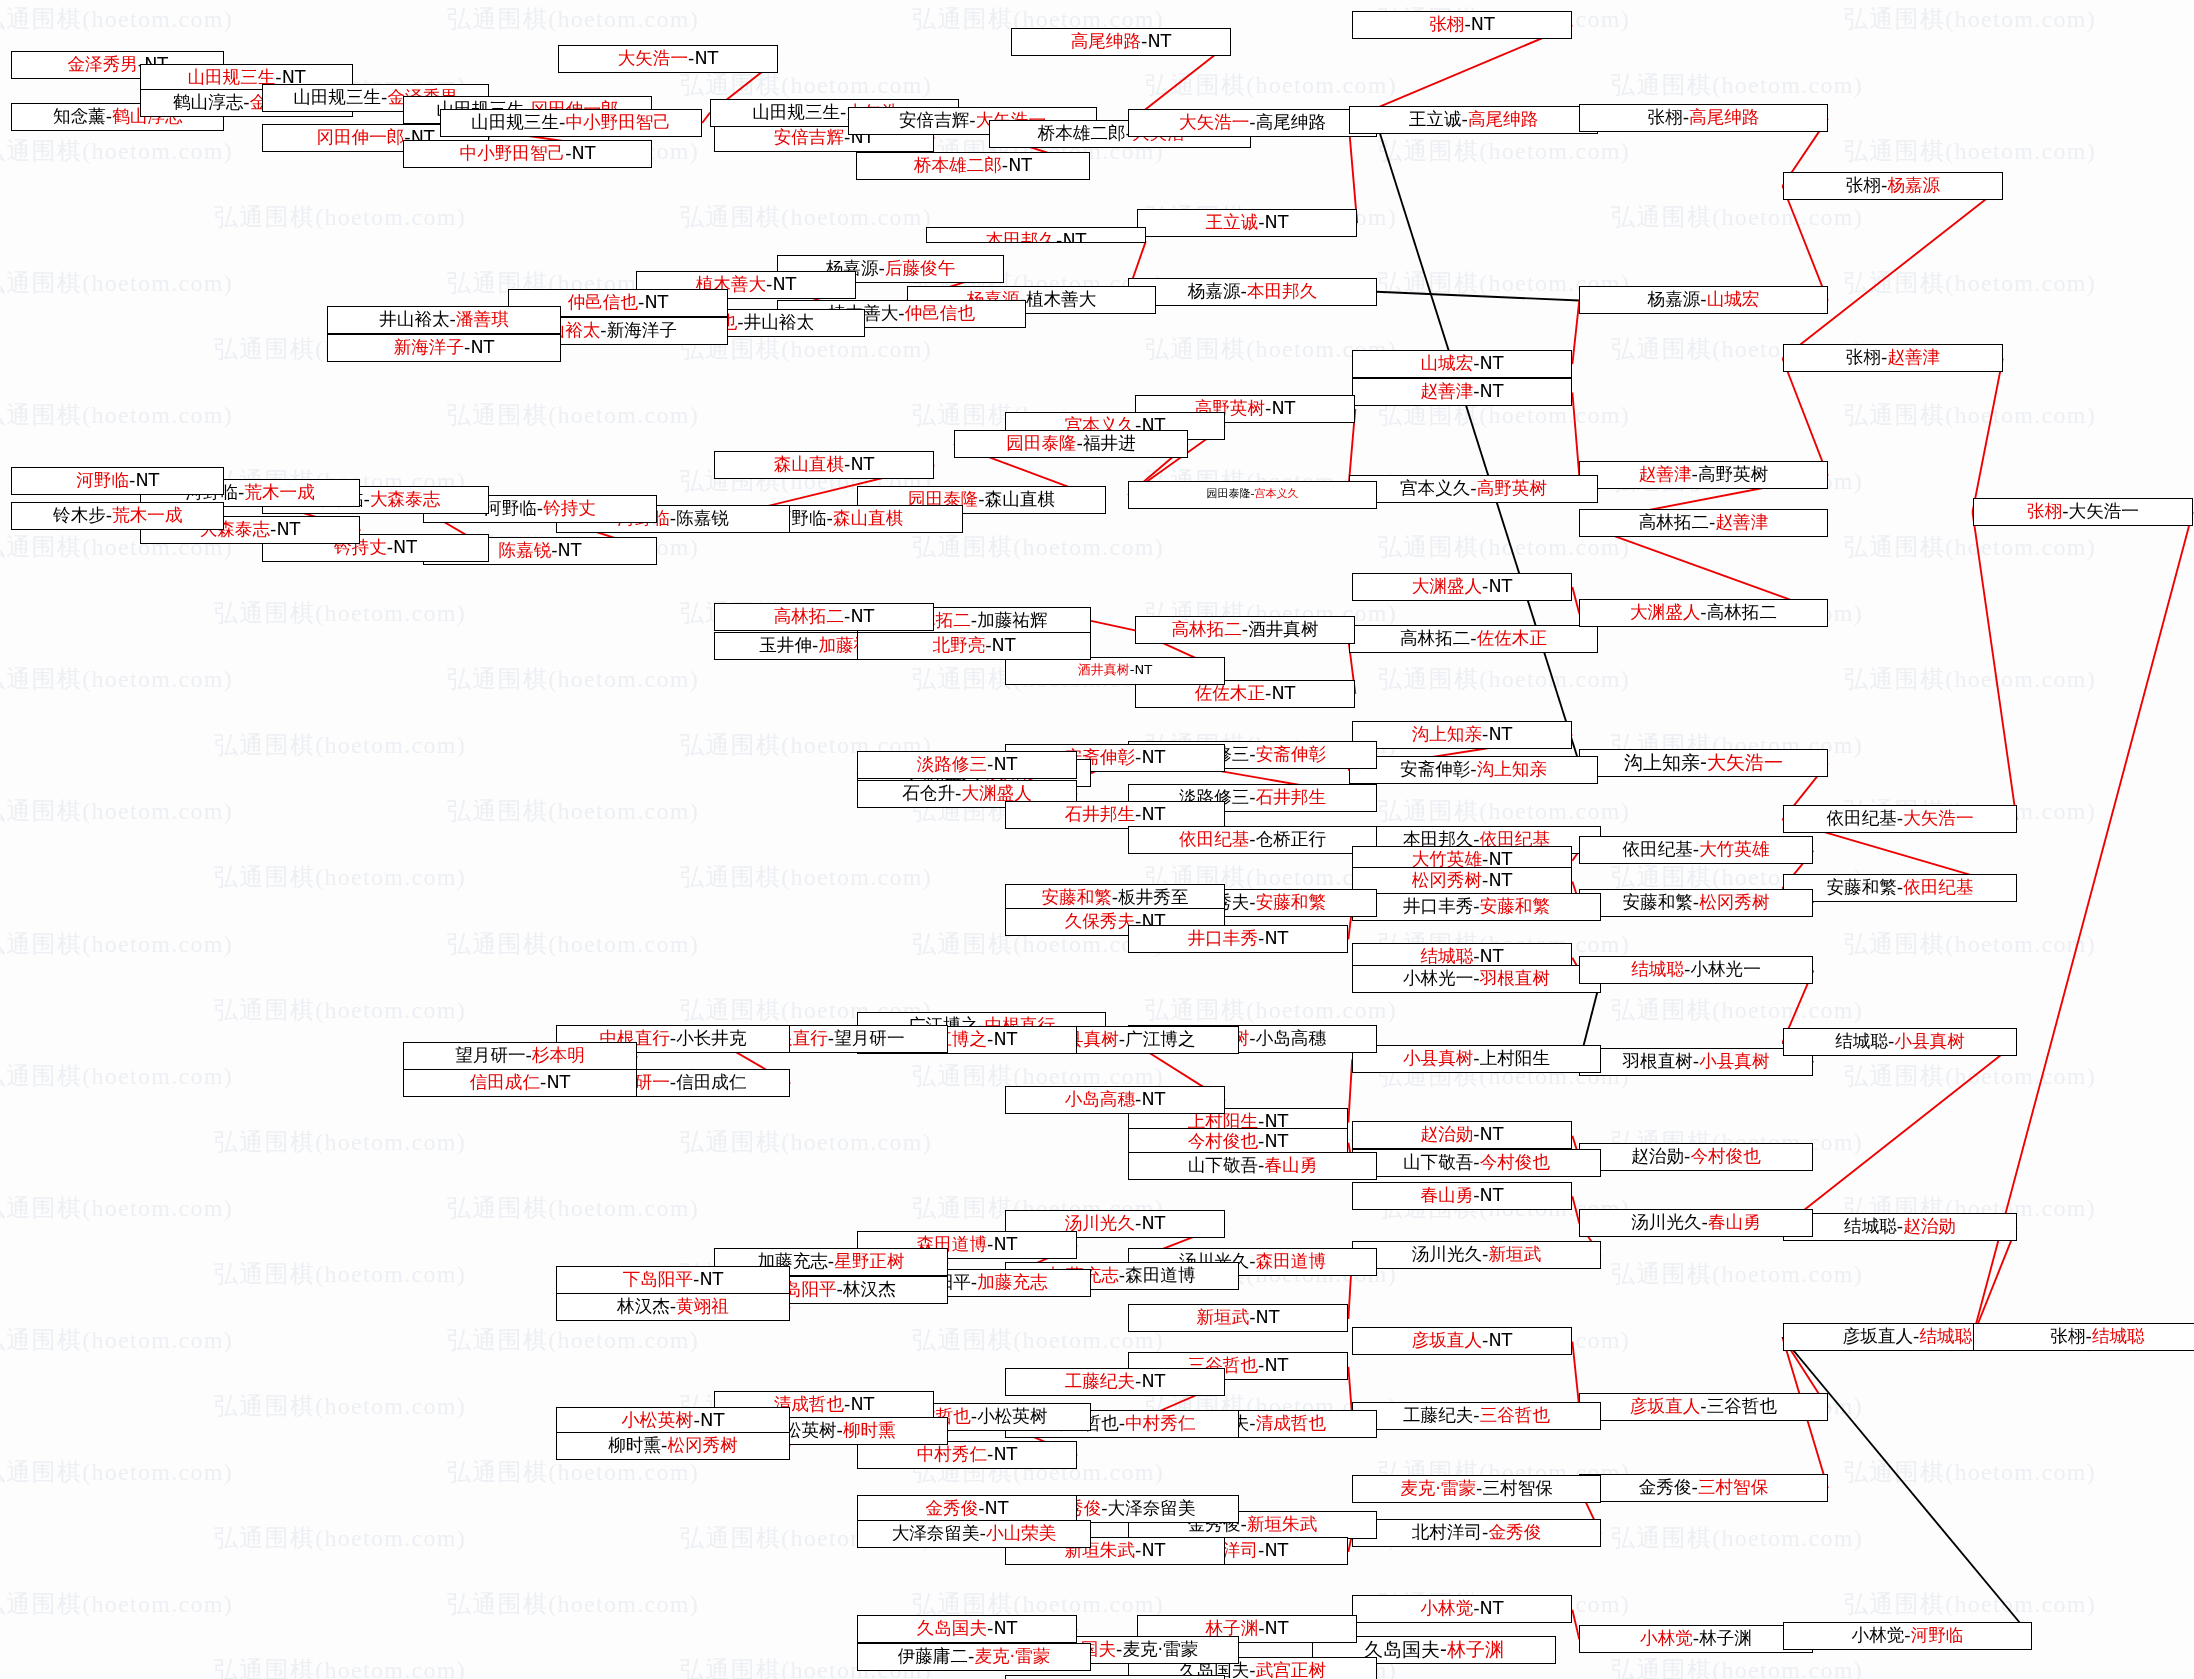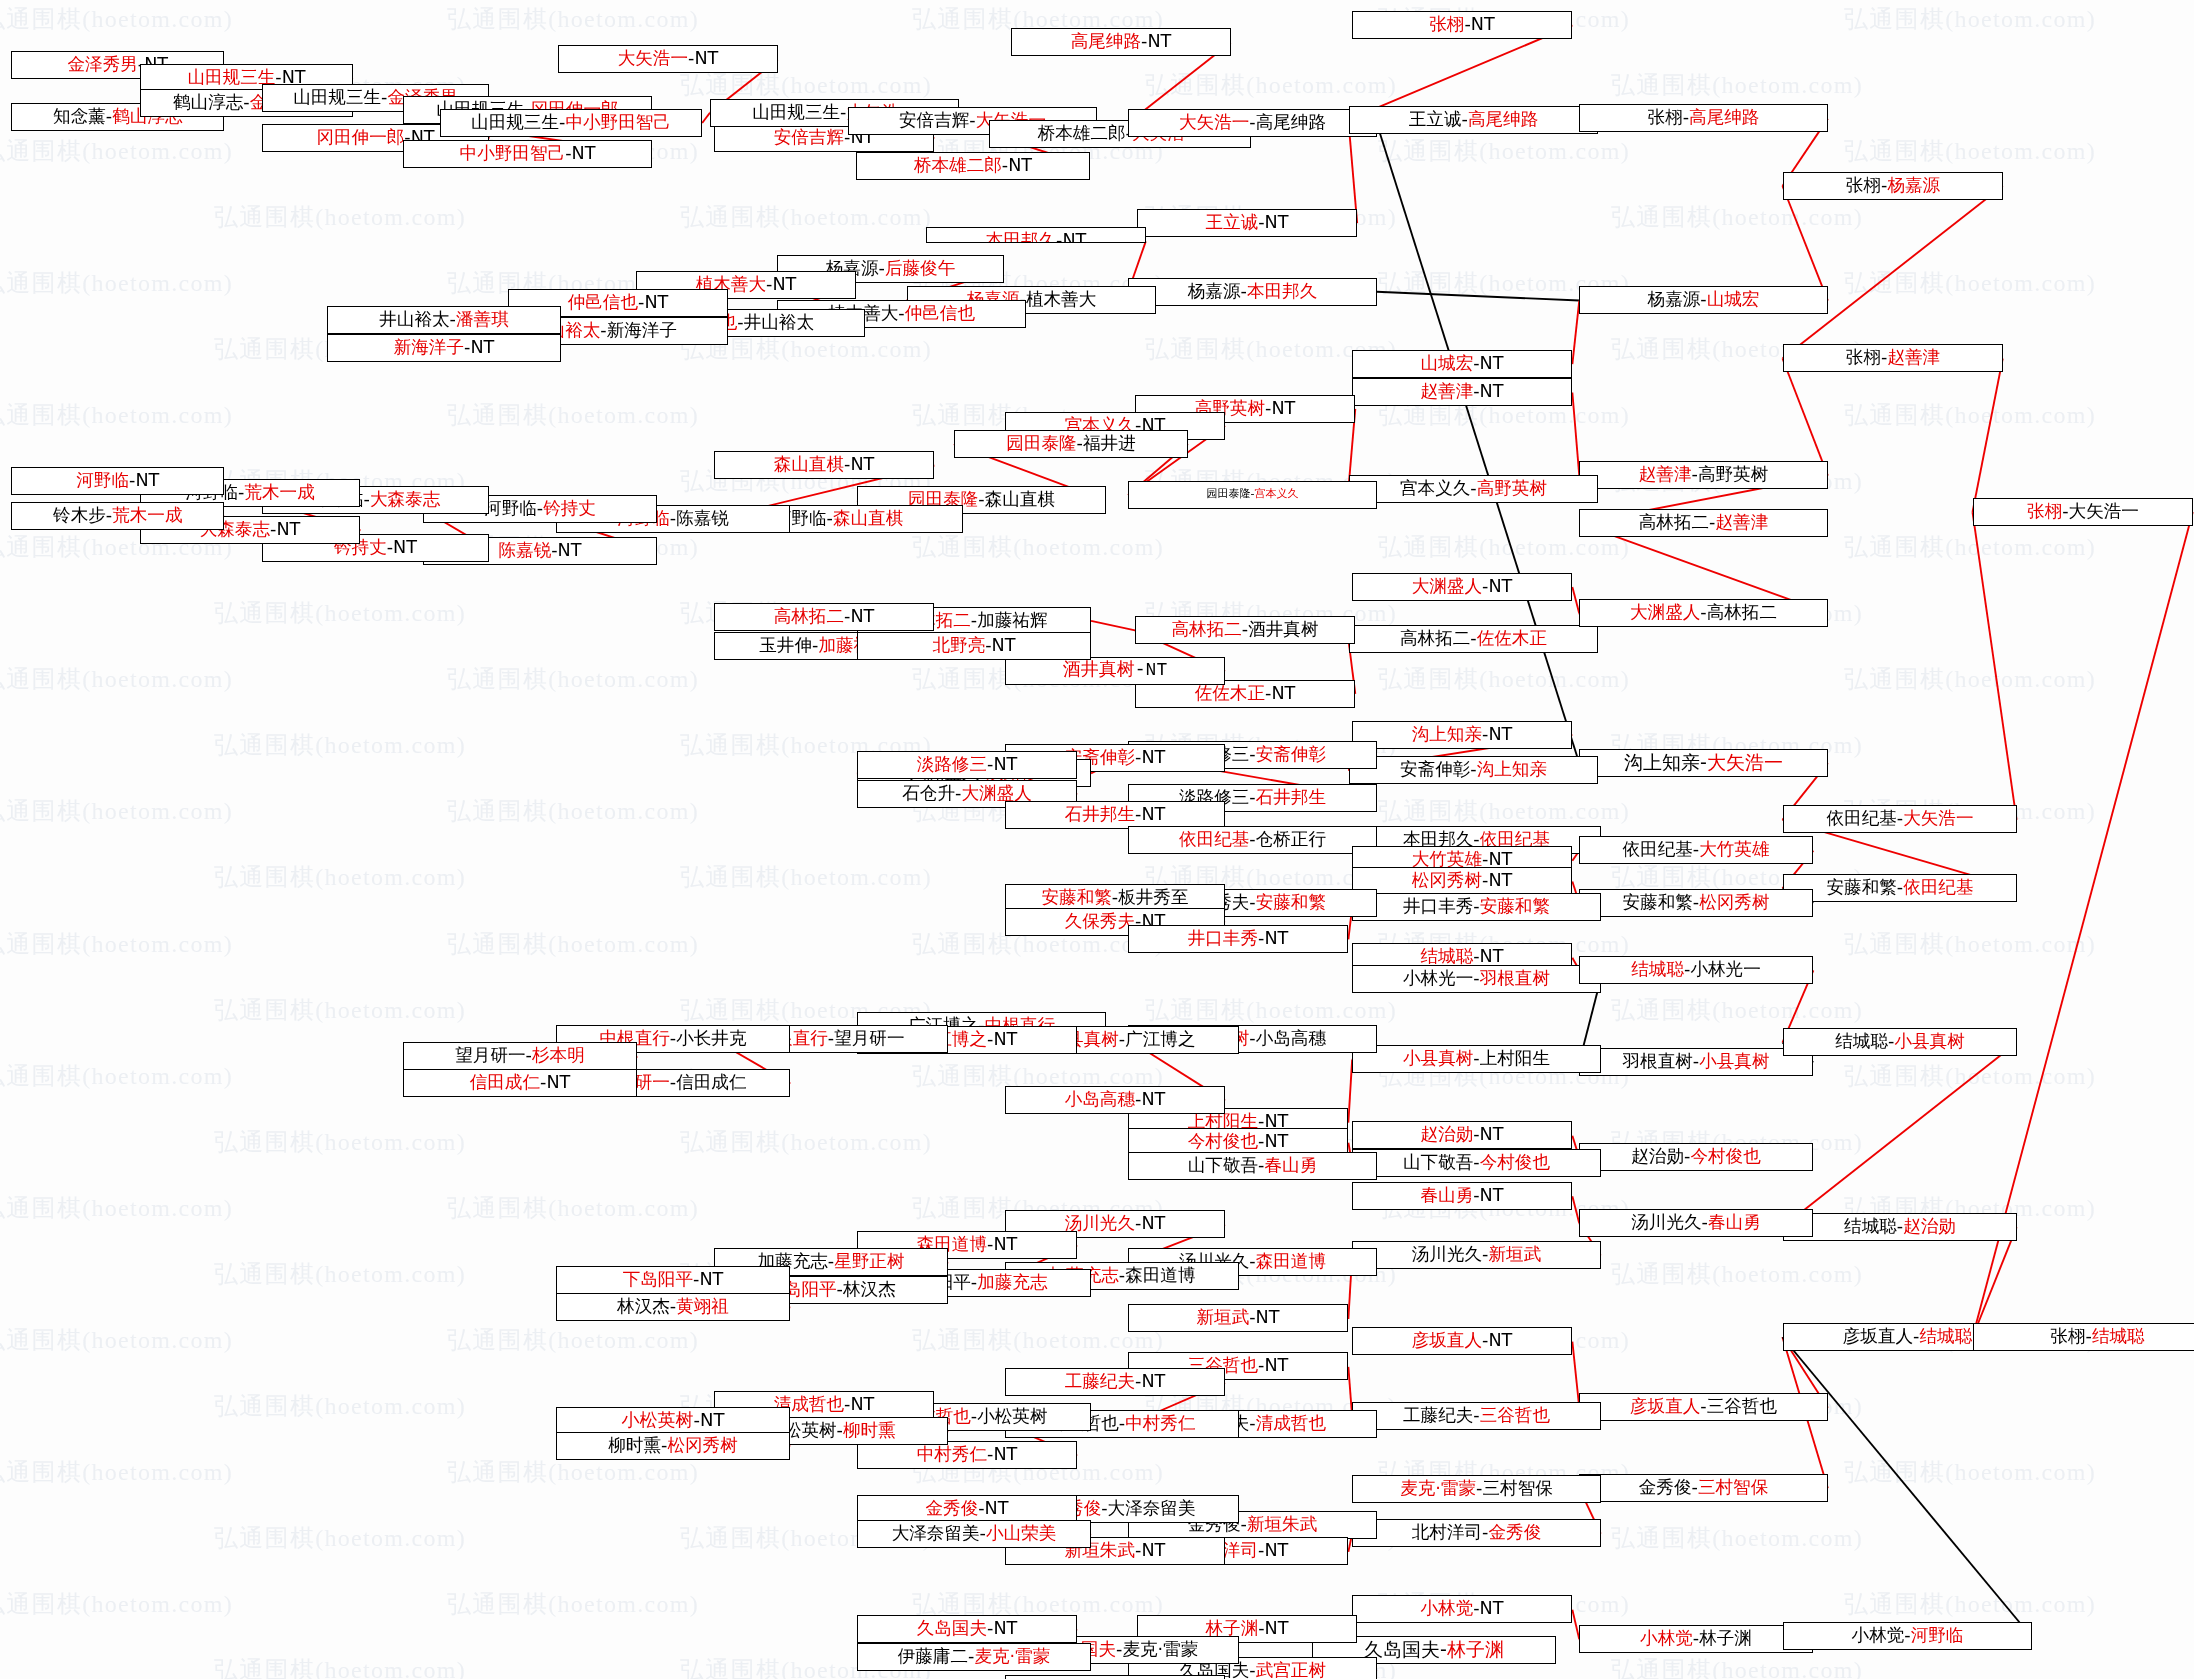"酒井真树-NT" div.node { font-family: Liberation Mono, monospace -> none; font-size: 18px -> 13px }
